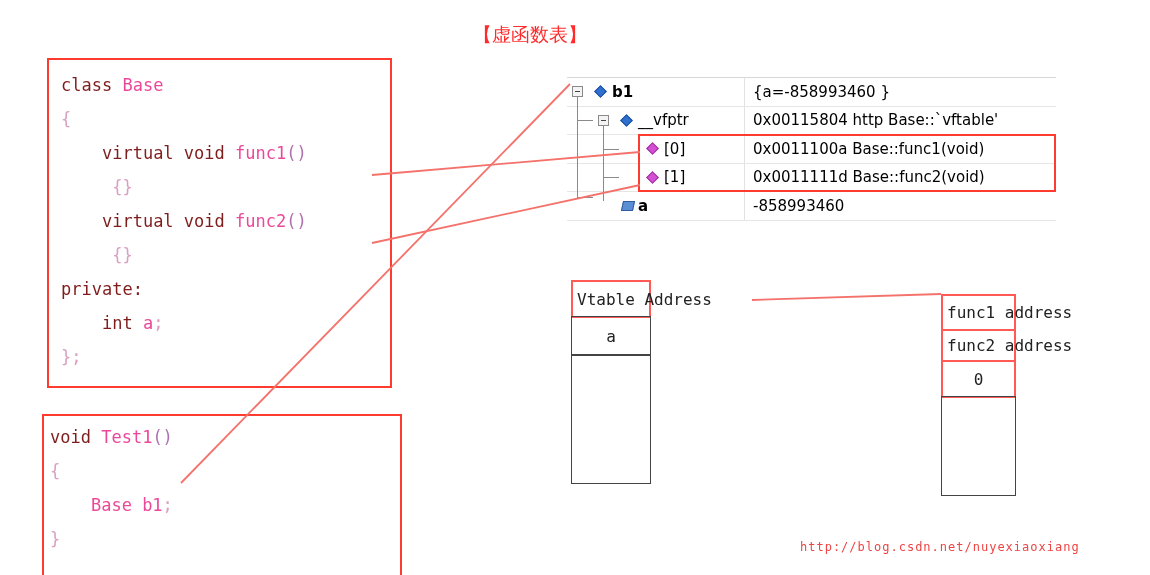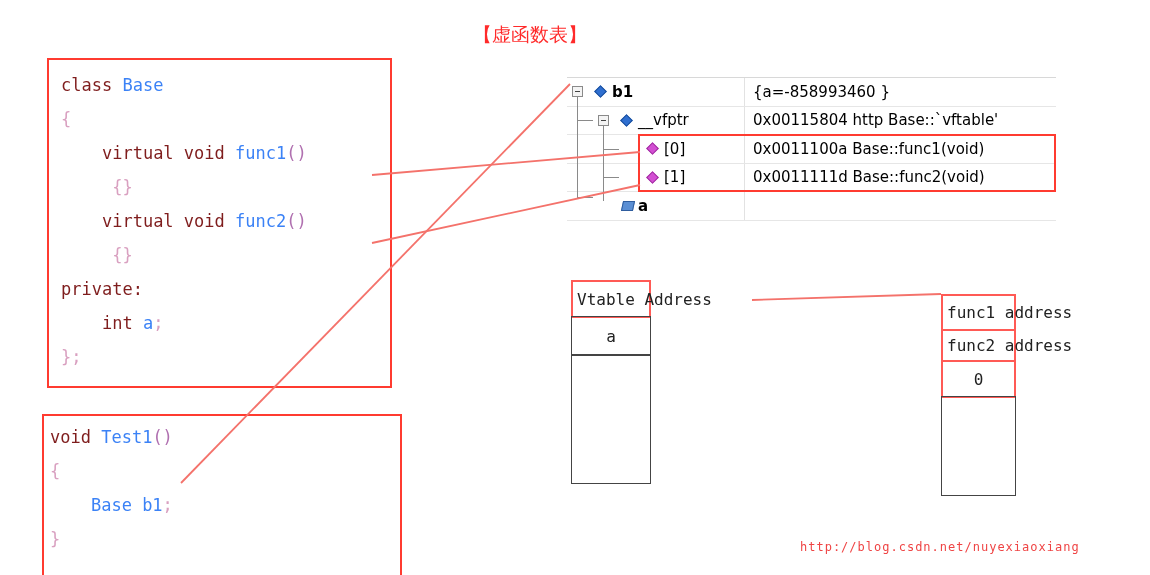"Base" .id { color: #3b82f6 -> #ec4899 }
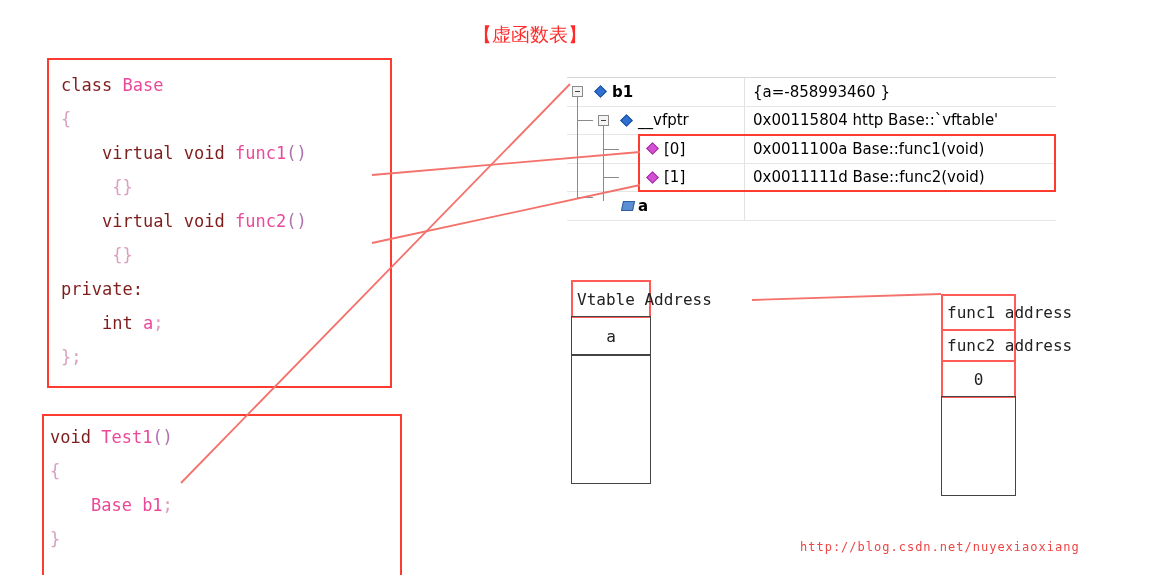"-858993460" div.w-val { html: none -> <div>-858993460</div> }
